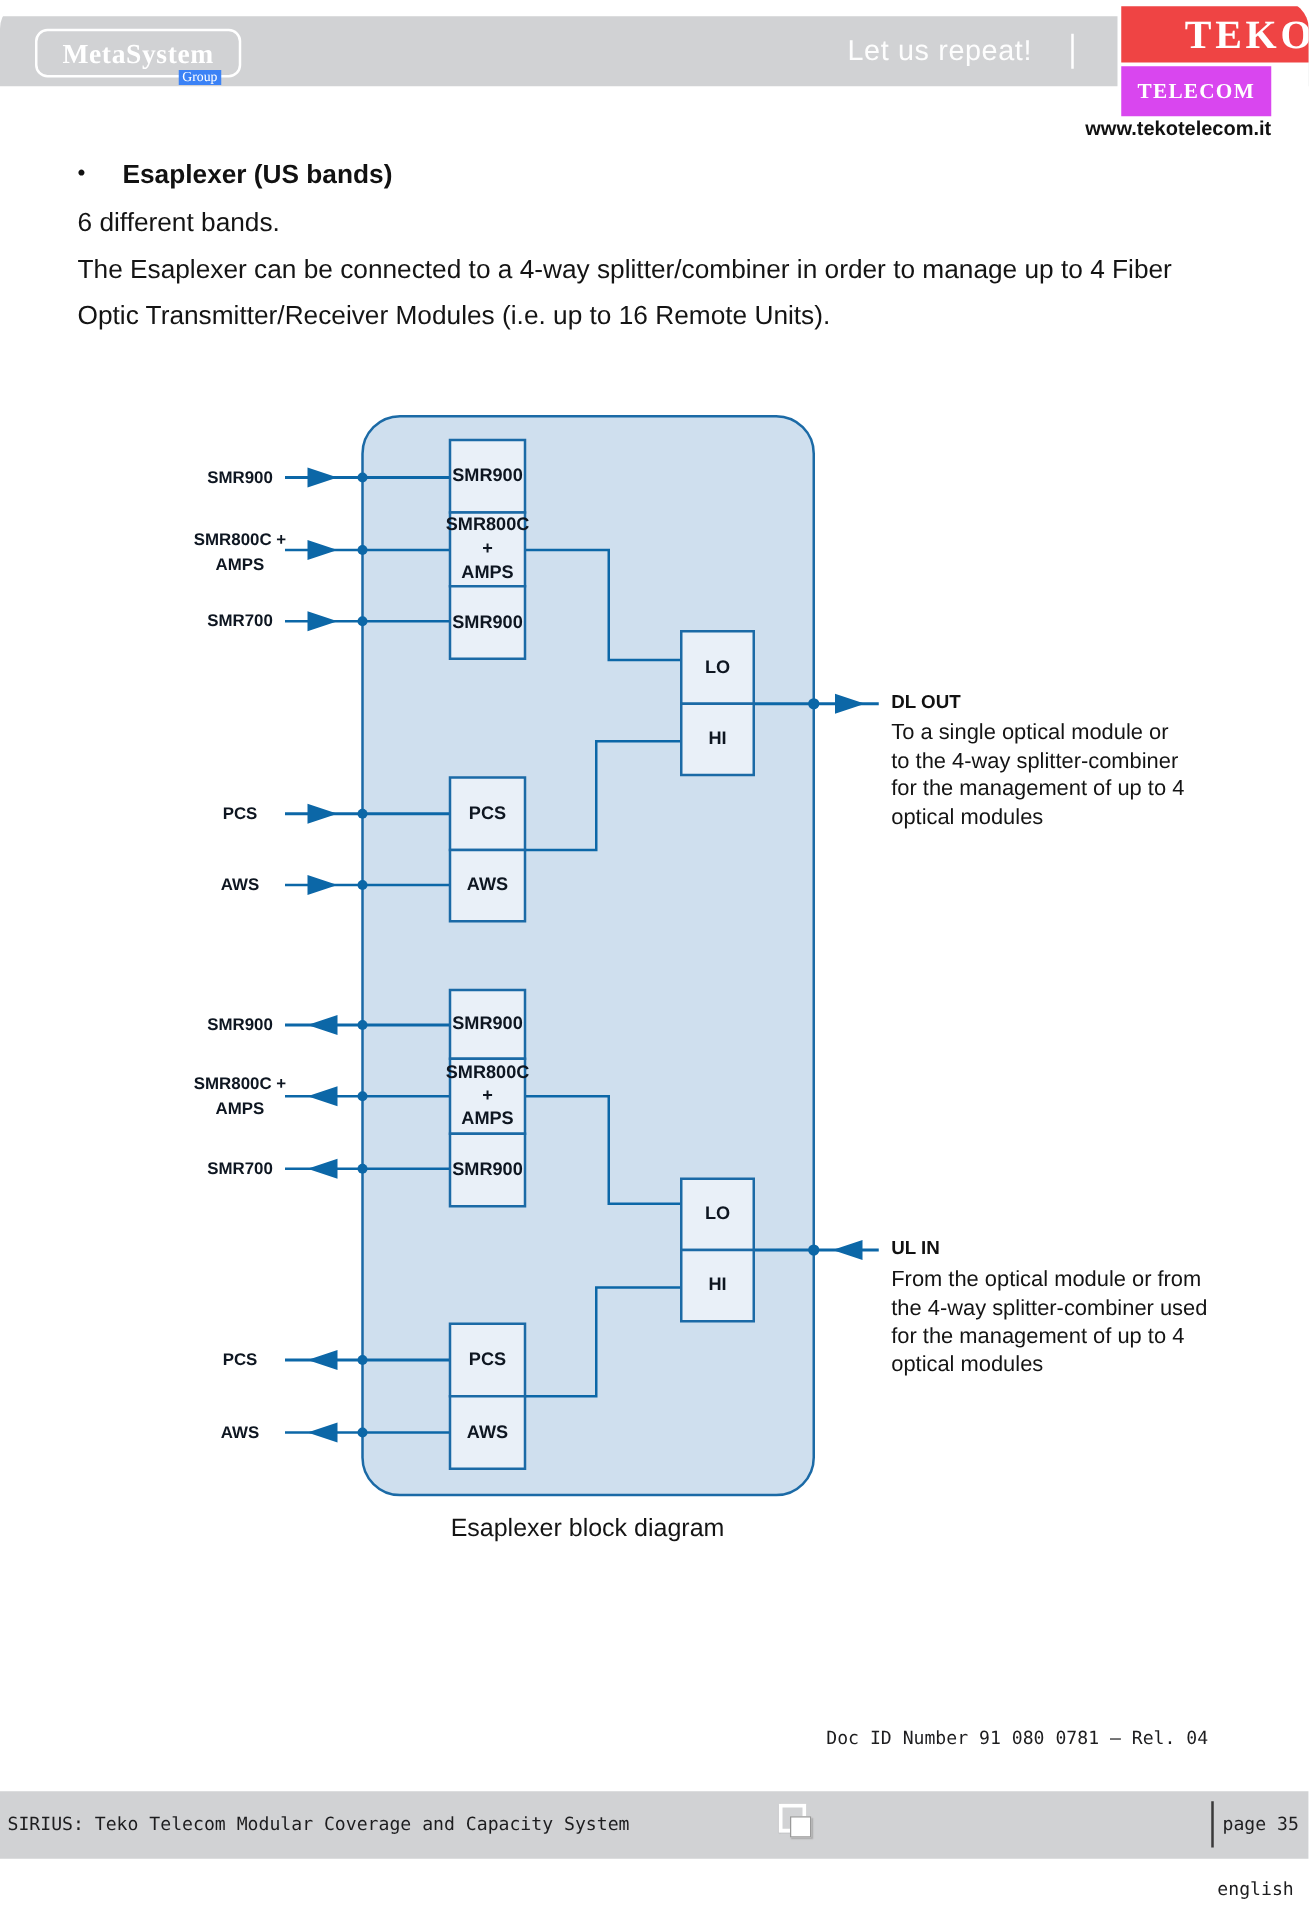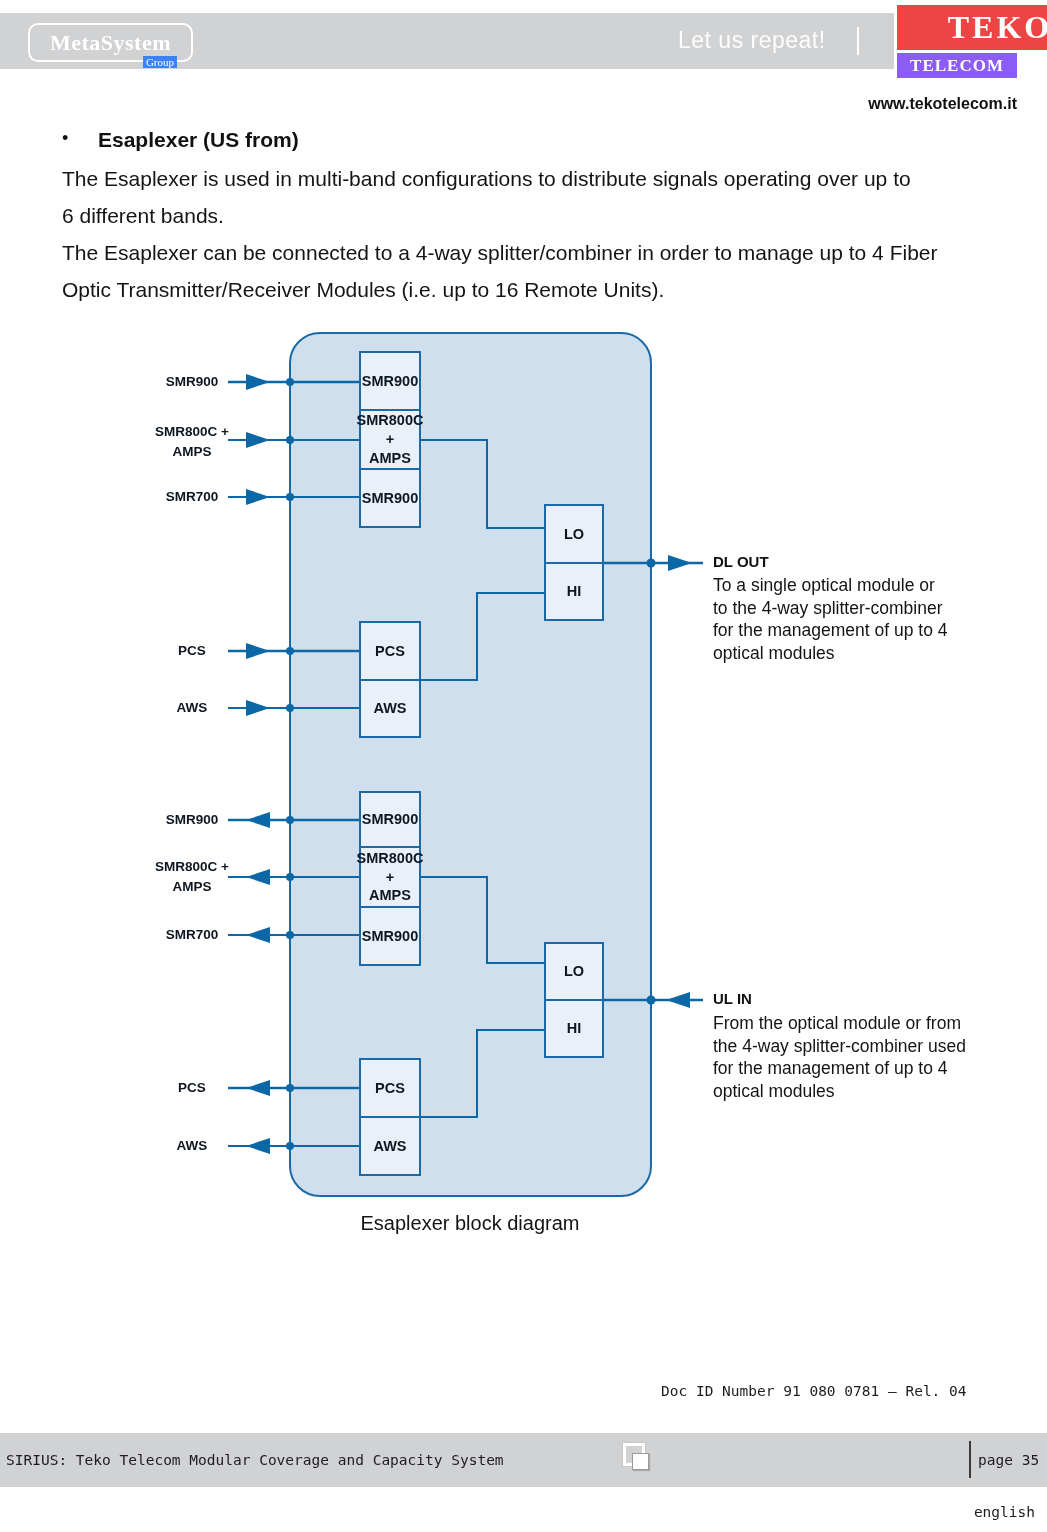"MetaSystem" .page { border-radius: none -> 23px }
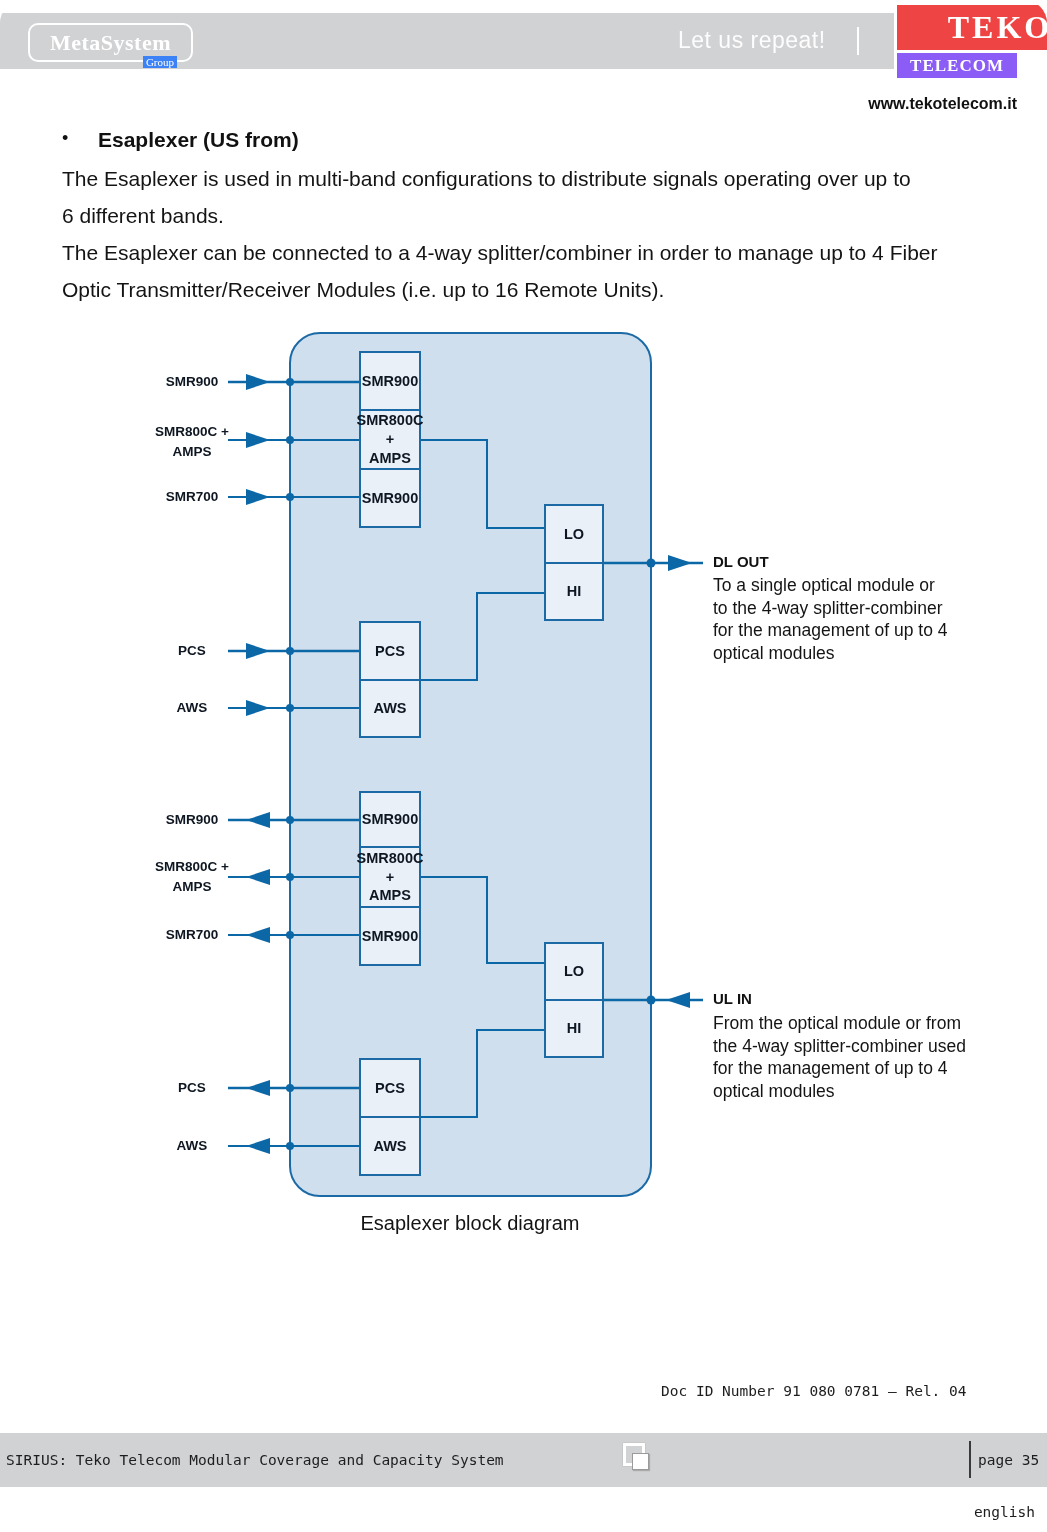"TELECOM" .teko-bot { background: #8b5cf6 -> #d946ef; height: 25px -> 40px }
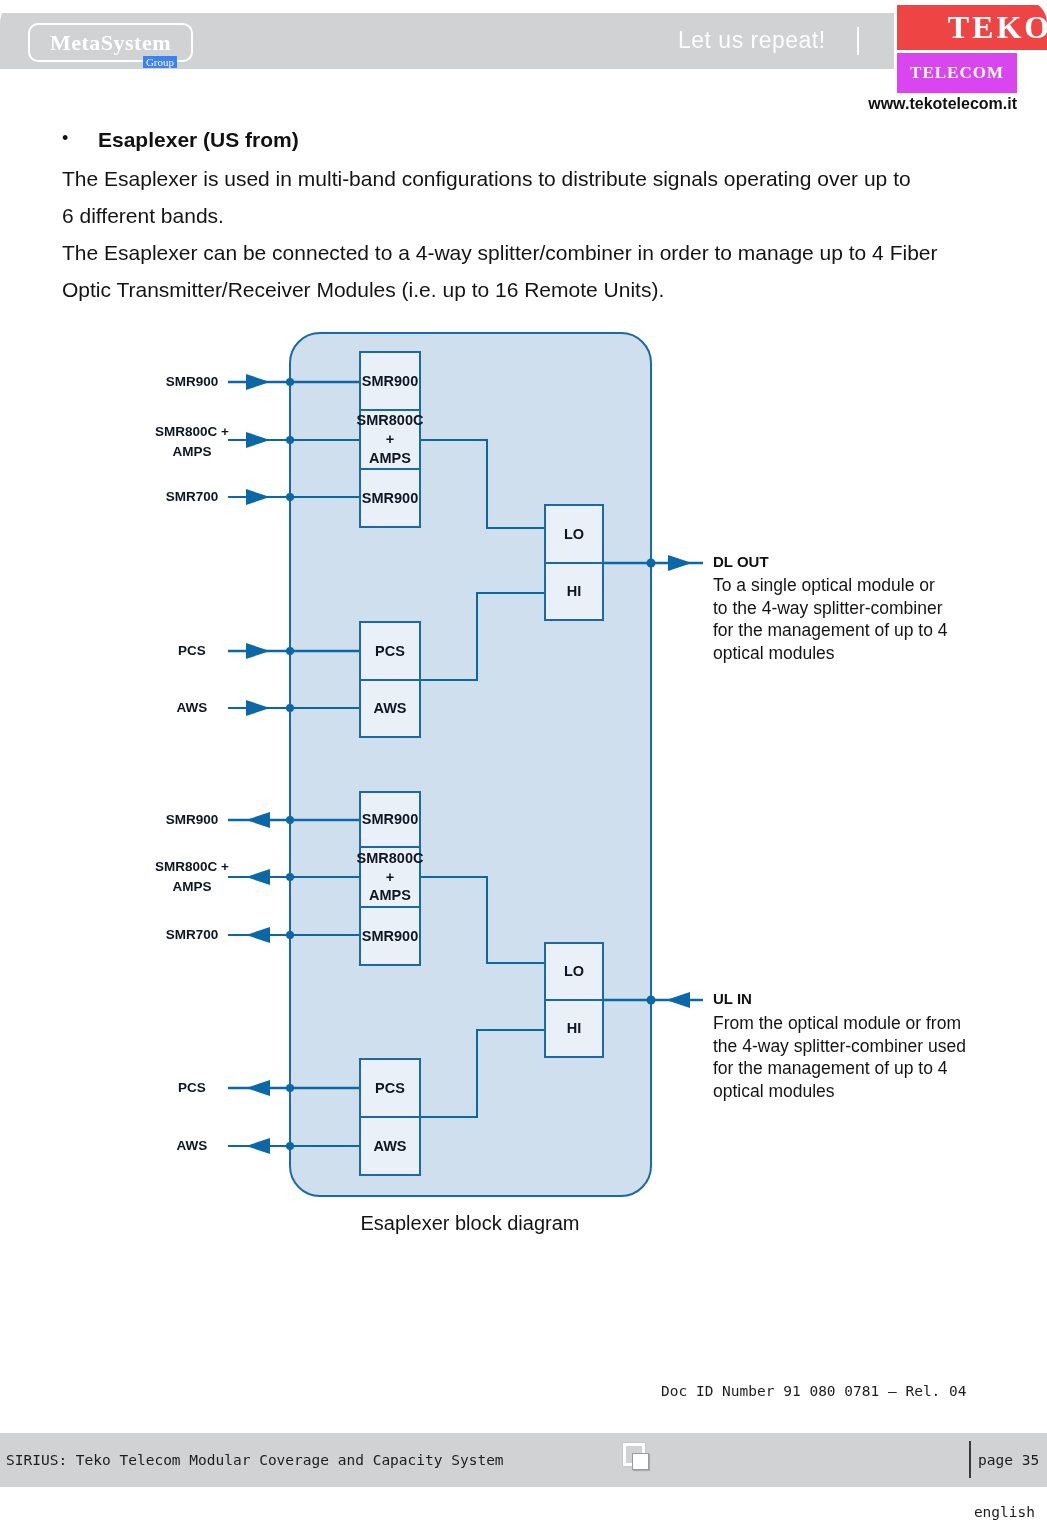"Esaplexer (US from)" span { text: from -> bands }
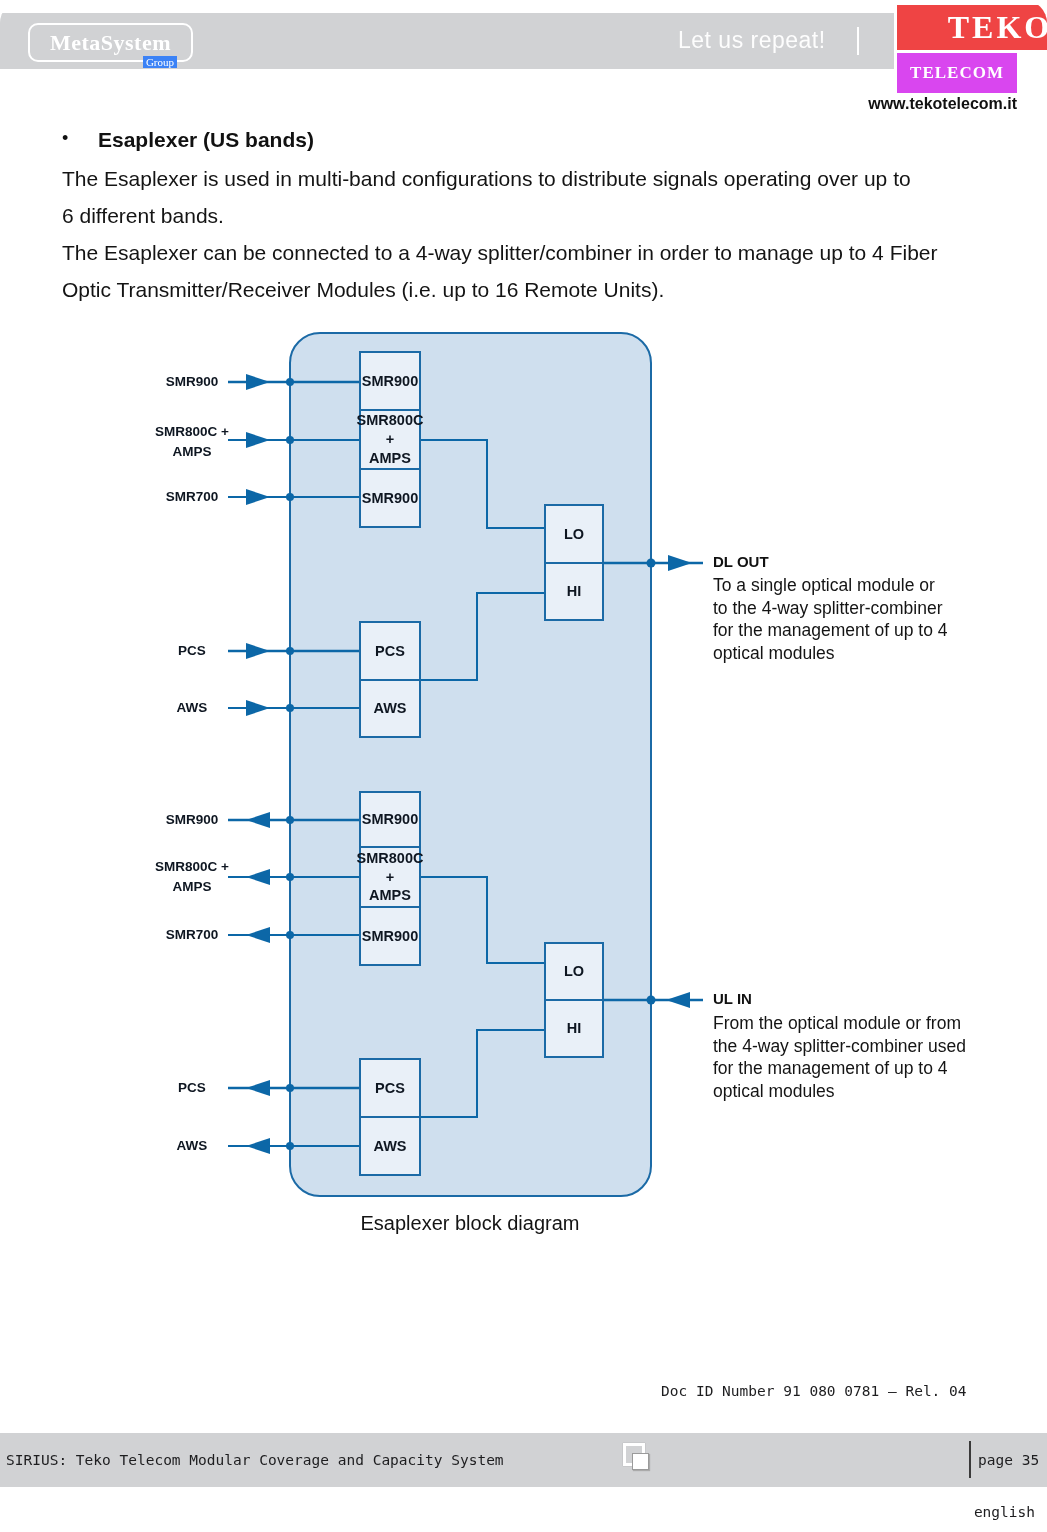"The Esaplexer is used in" div { html: <div>The Esaplexer is used in multi-band configurations to distribute signals operating over up to</div> -> none }
